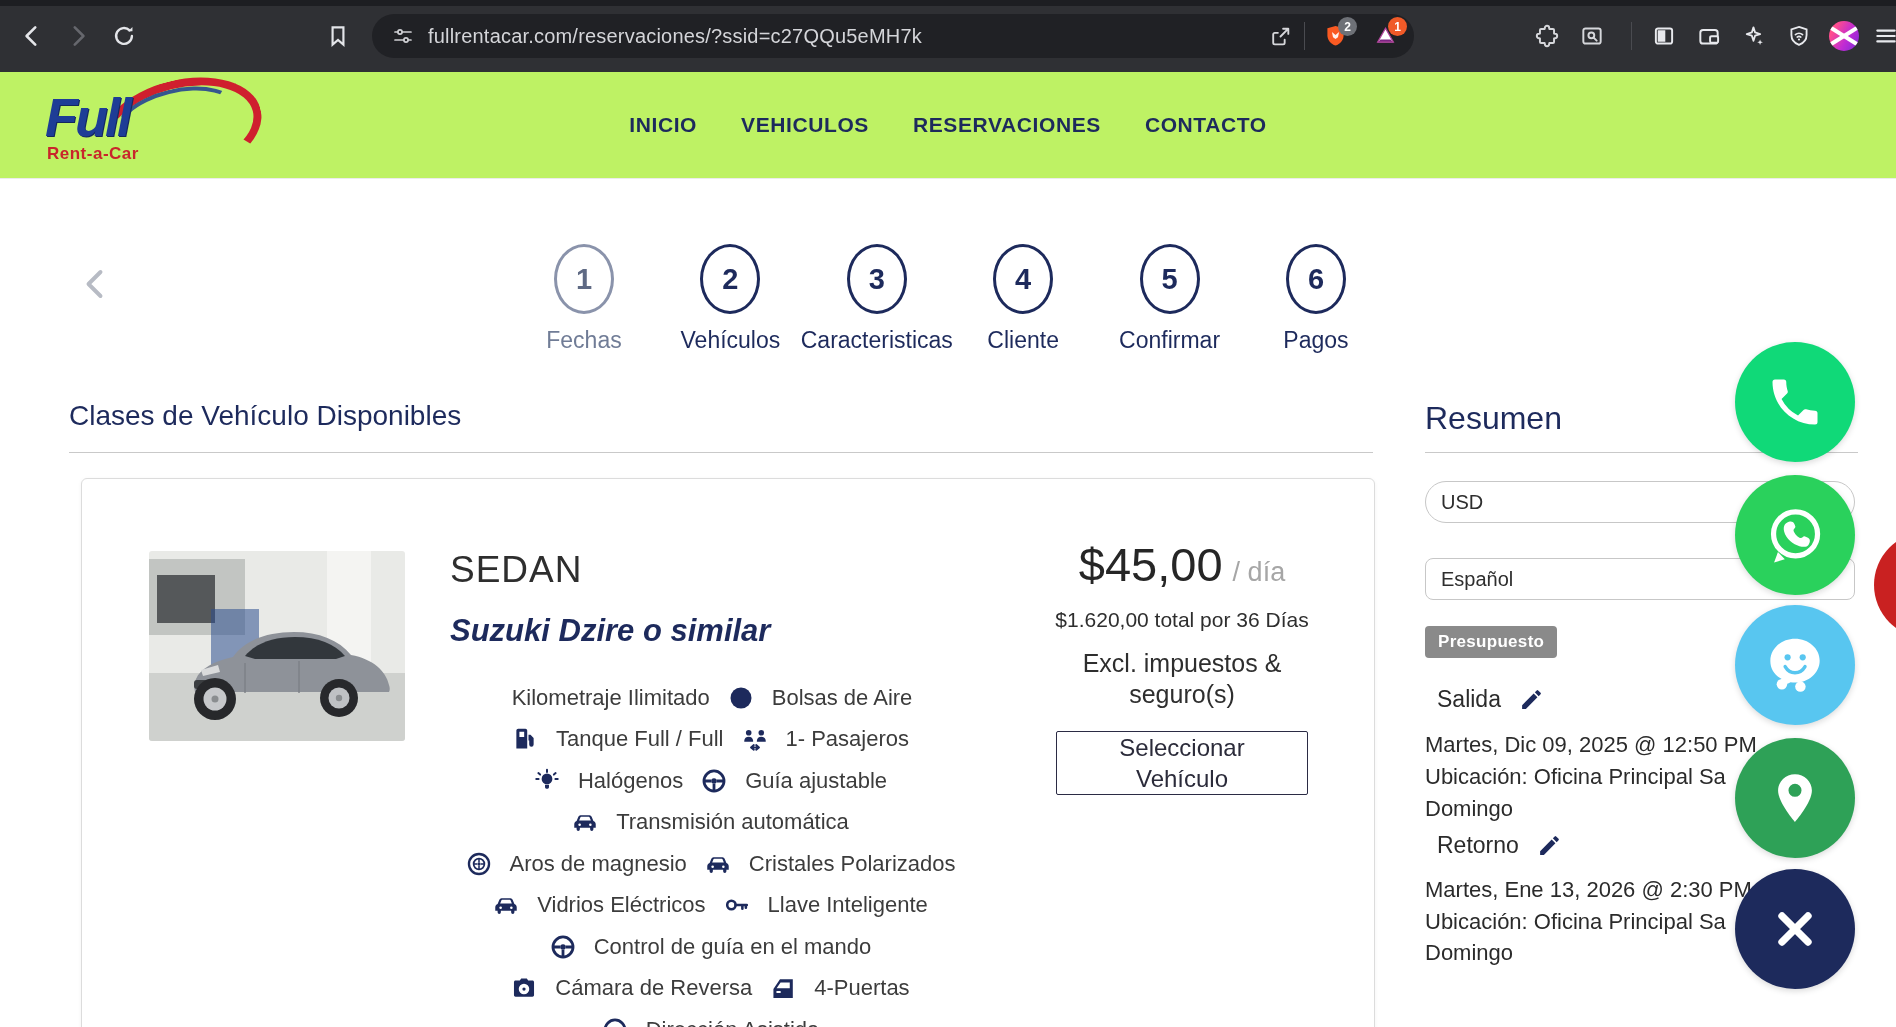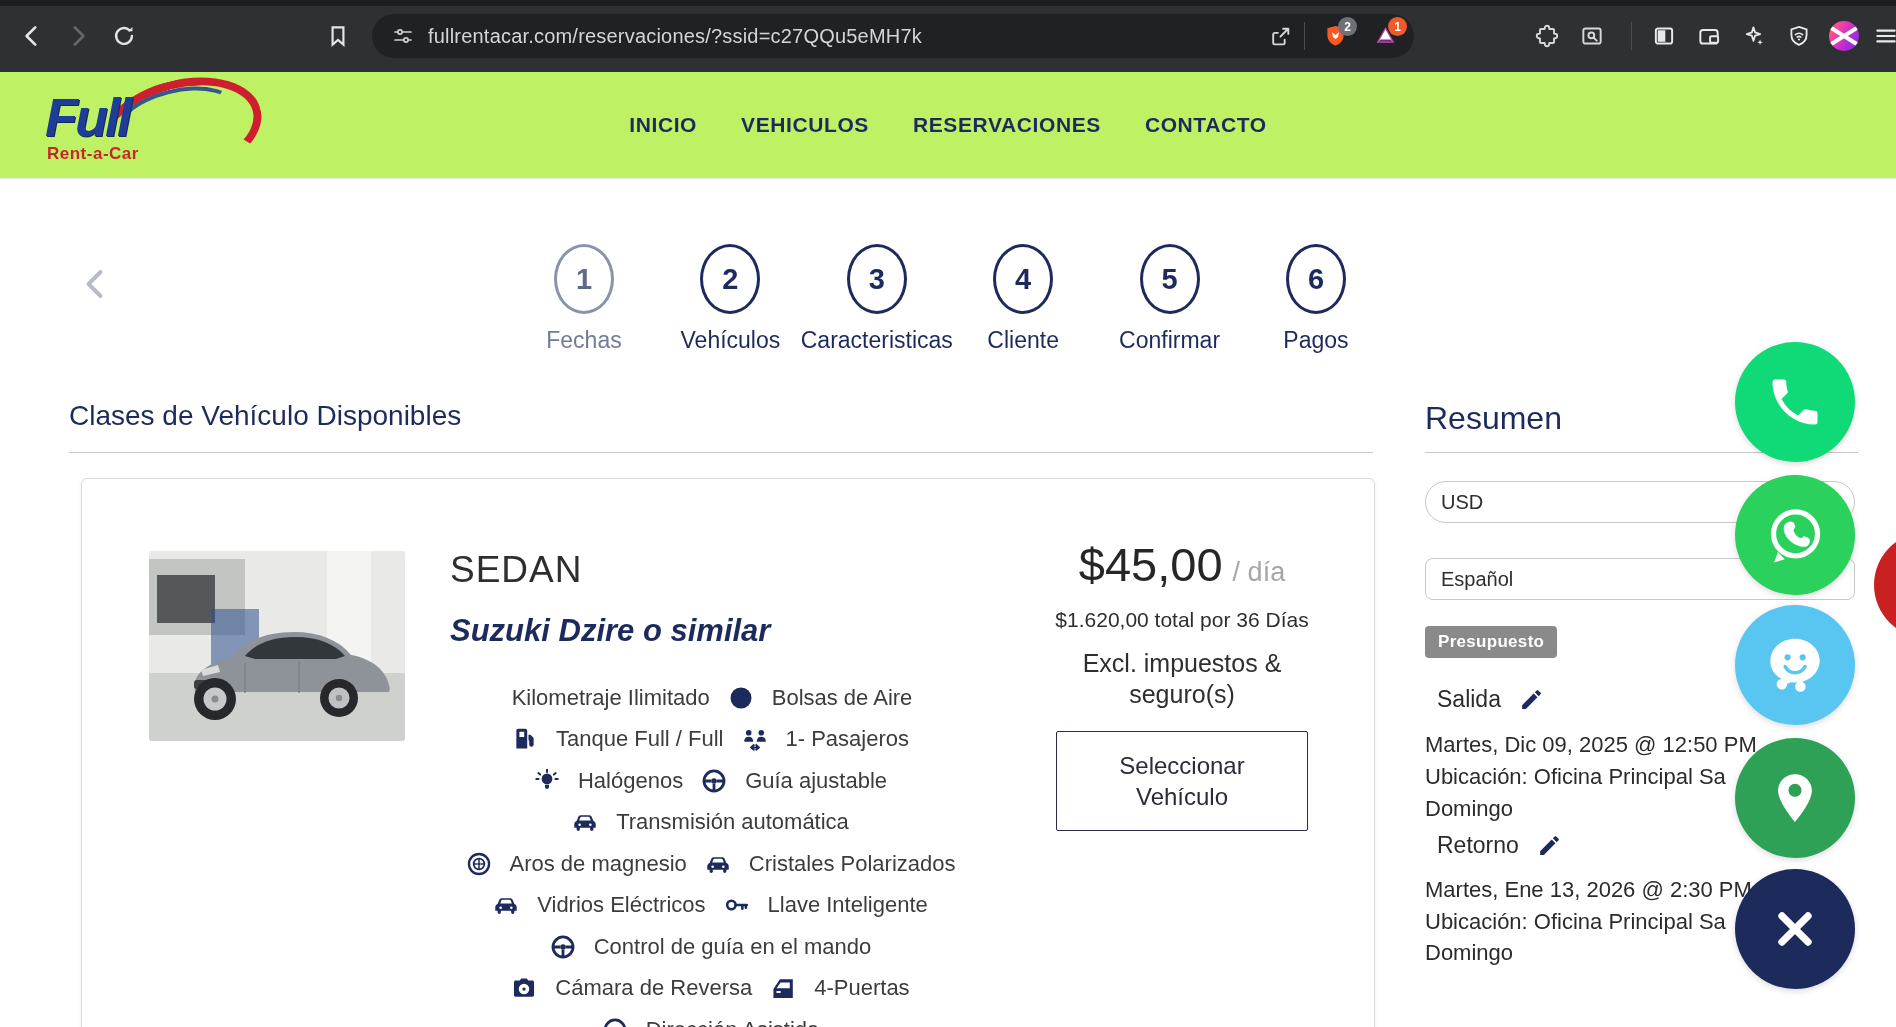"Seleccionar" .select-btn { height: 100px -> 64px }
